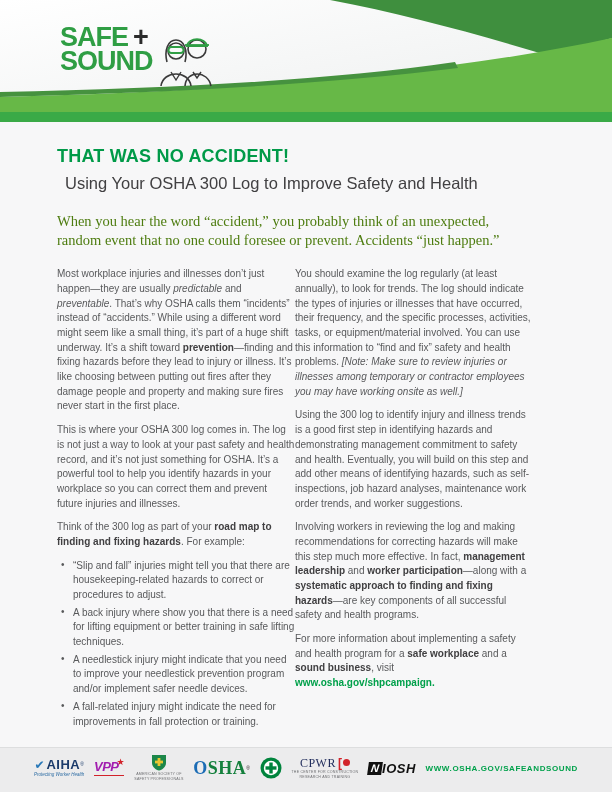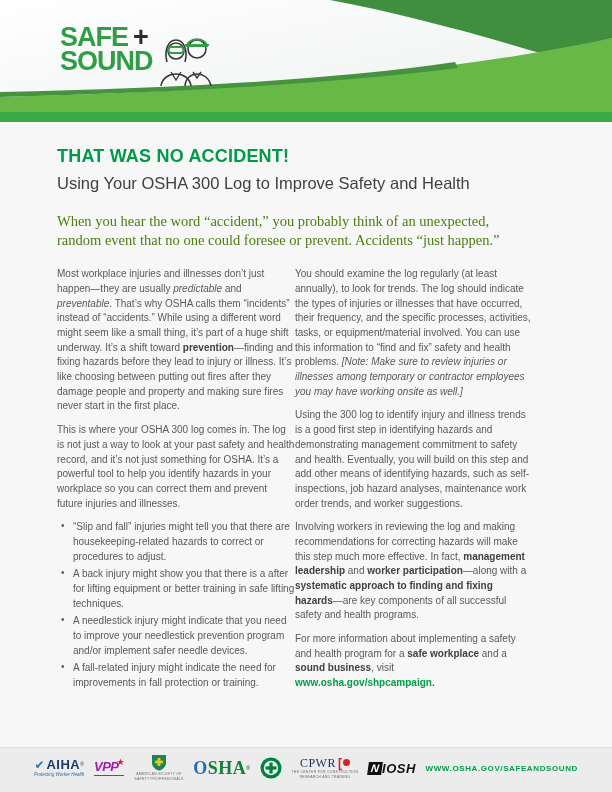"Using Your OSHA 300 Log" h2.subtitle { margin-left: none -> 8px }
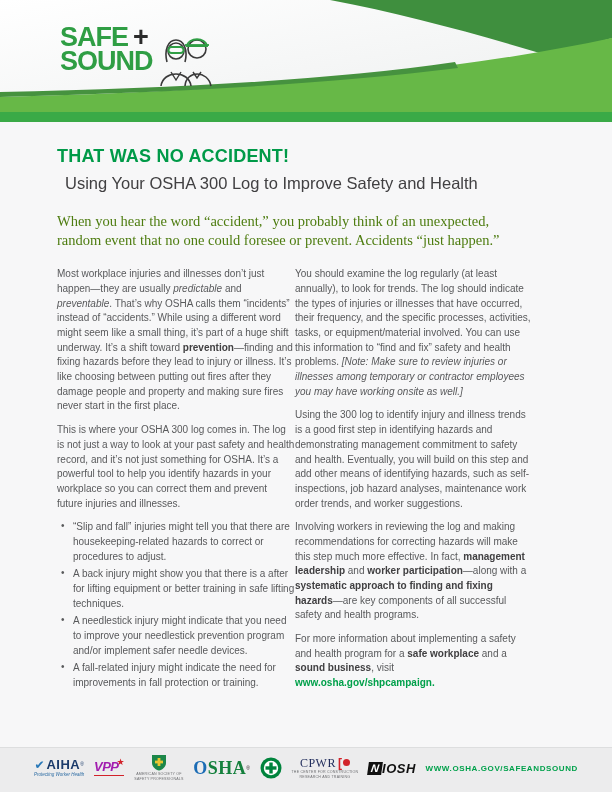"Think of the 300 log" p { html: none -> <p><span>Think of the 300 log as part of your </span><span>road map to finding and fixing hazards</span><span>. For example:</span></p> }
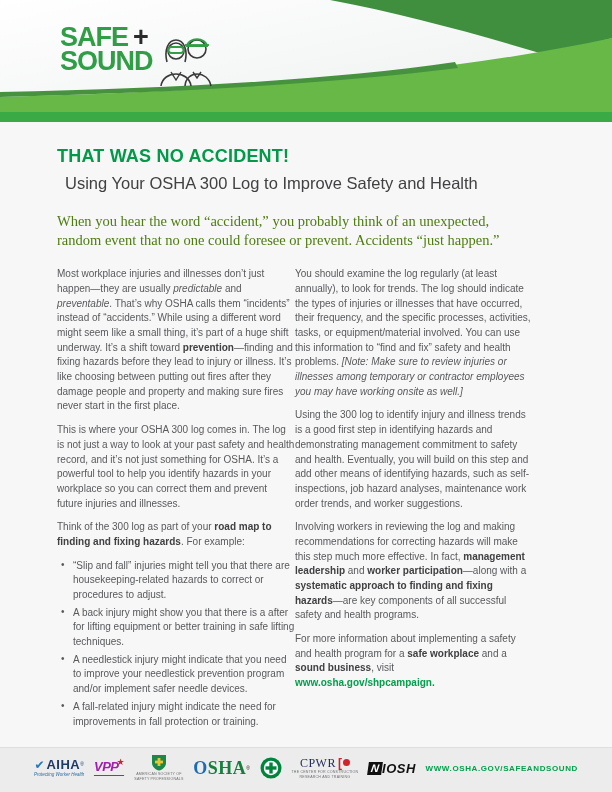"A back injury might show" li { text: might show you that there is a after -> where show you that there is a need }
